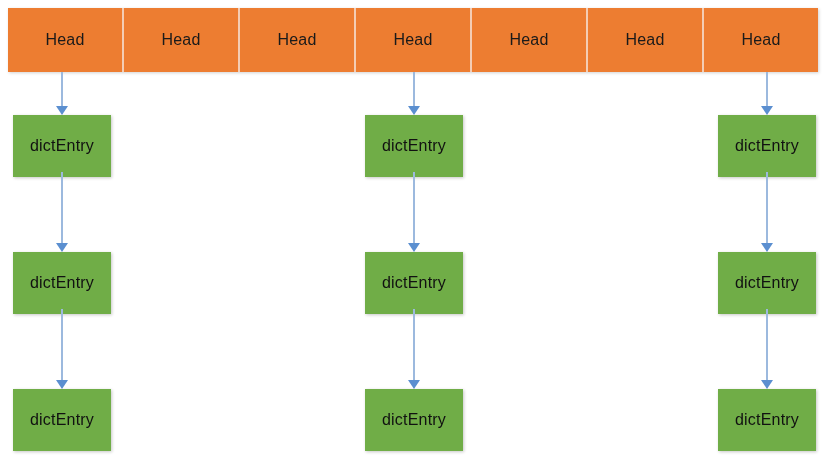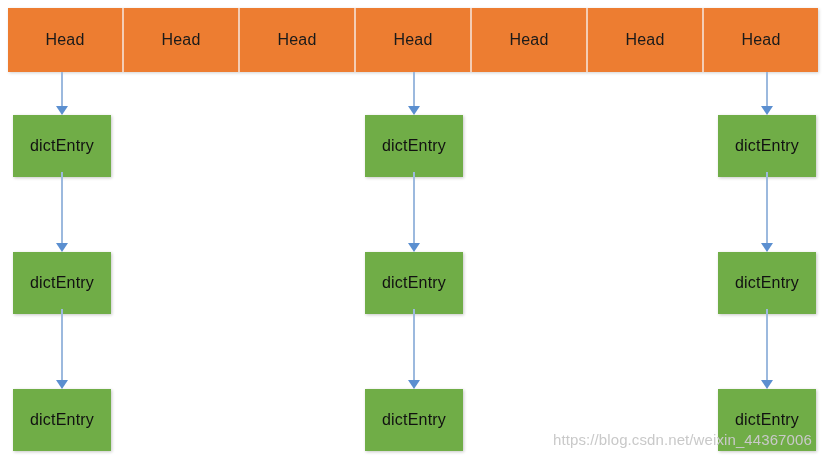"https://blog.csdn.net/weixin_44367006" div.watermark { html: <div>https://blog.csdn.net/weixin_44367006</div> -> none }
